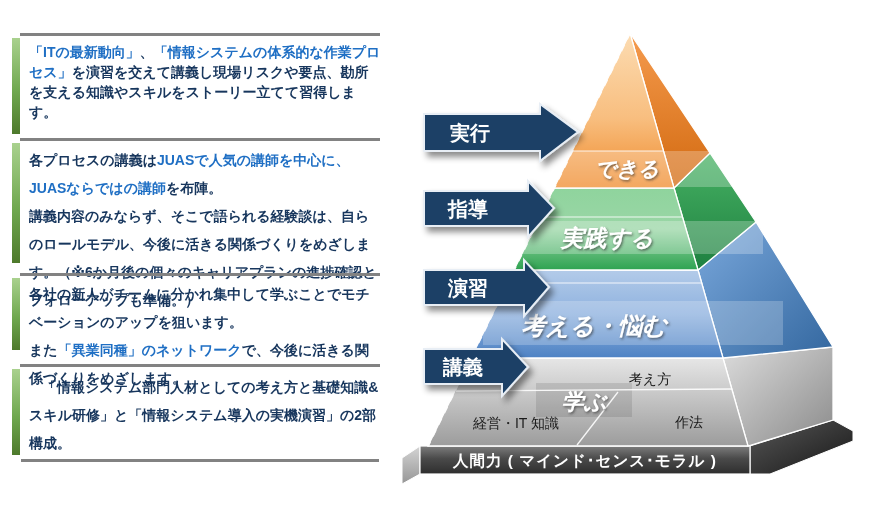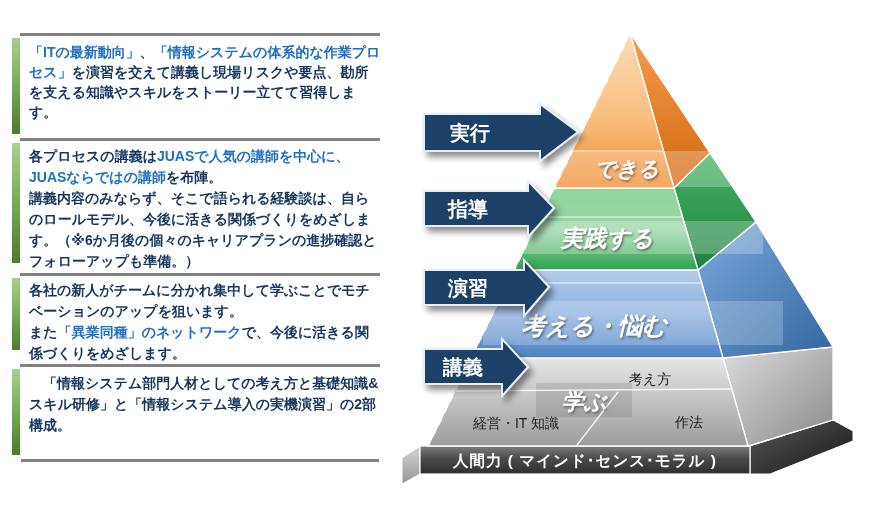"各プロセスの講義はJUASで人気の講師を中心に、JUASならではの講師を布陣。" .panel-text { line-height: 21px -> 28px }
